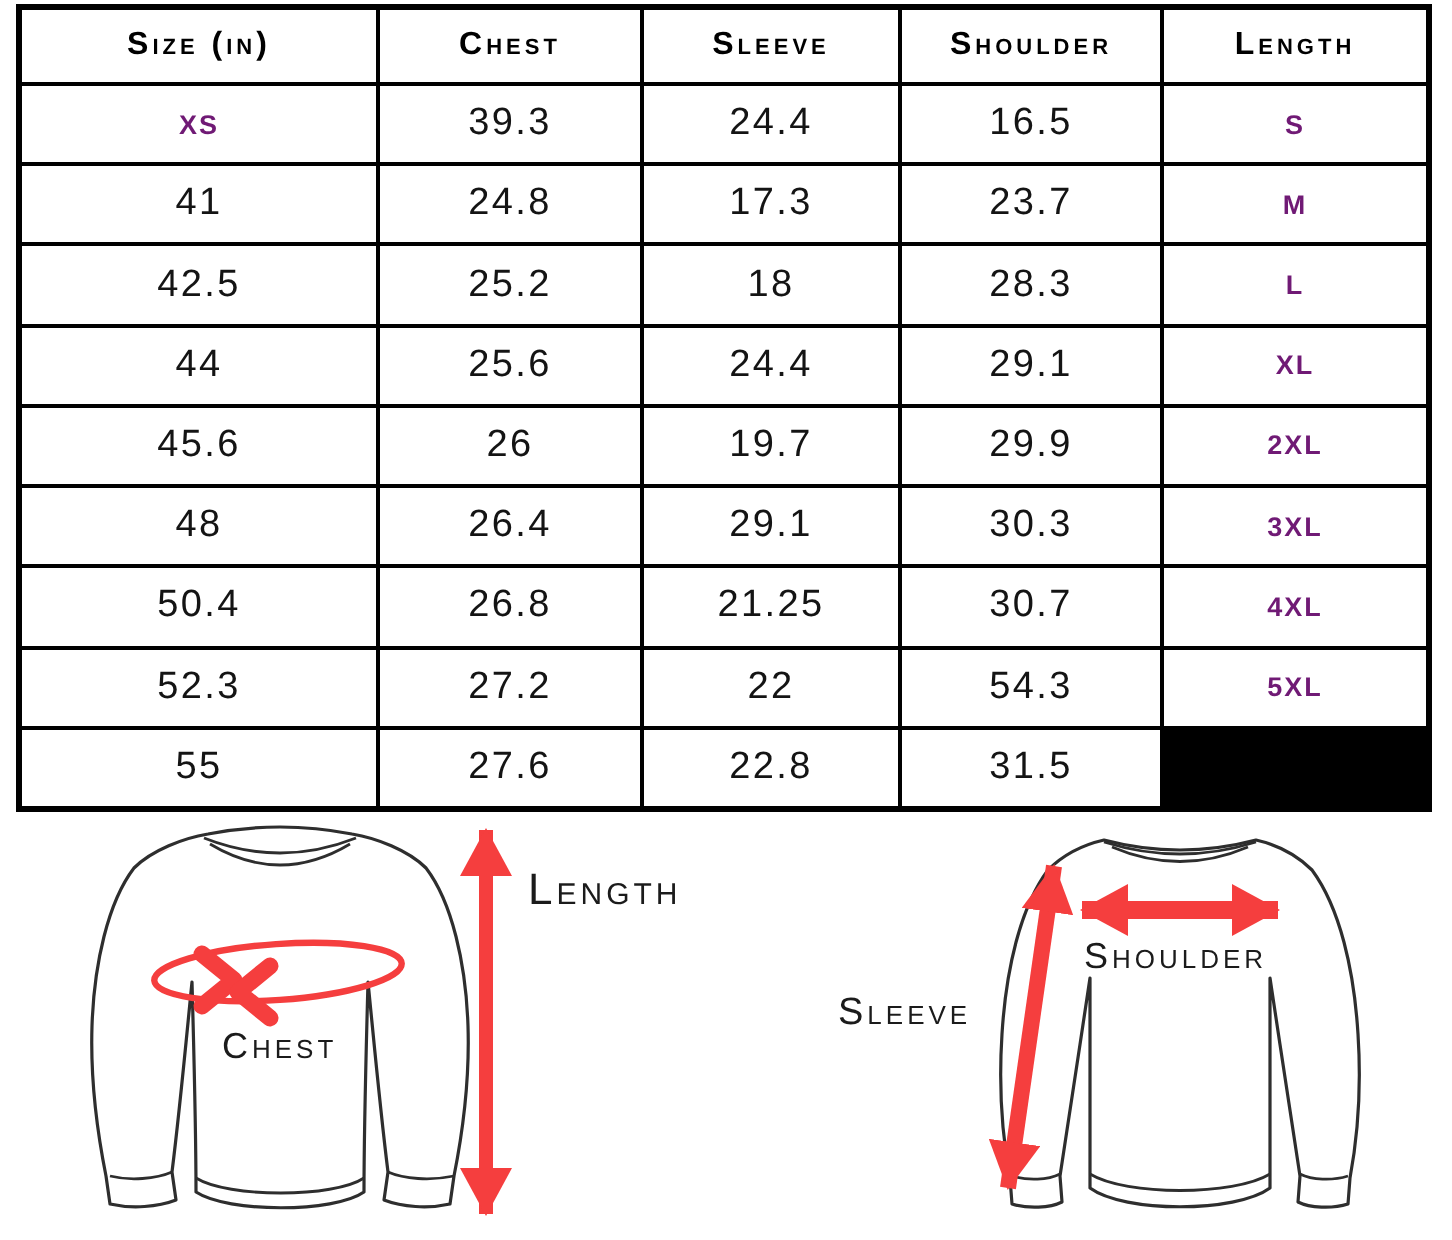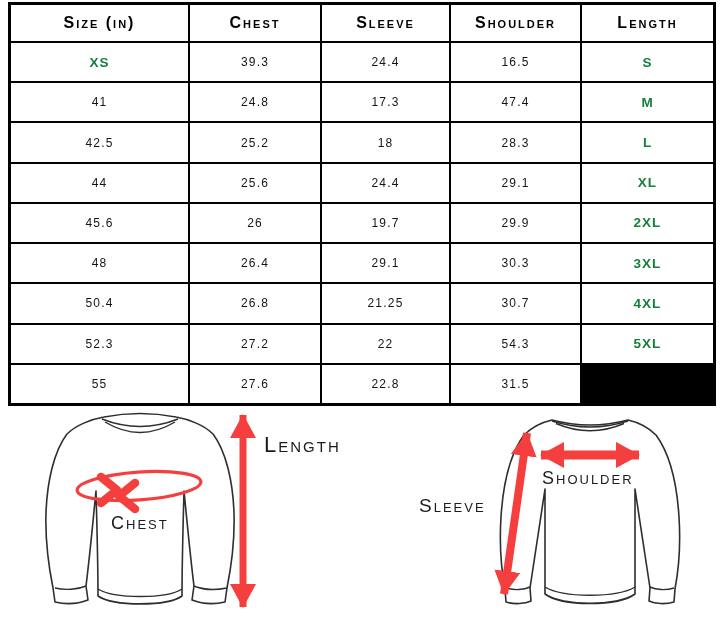"XS" .sizecell { color: #15803d -> #701a75 }
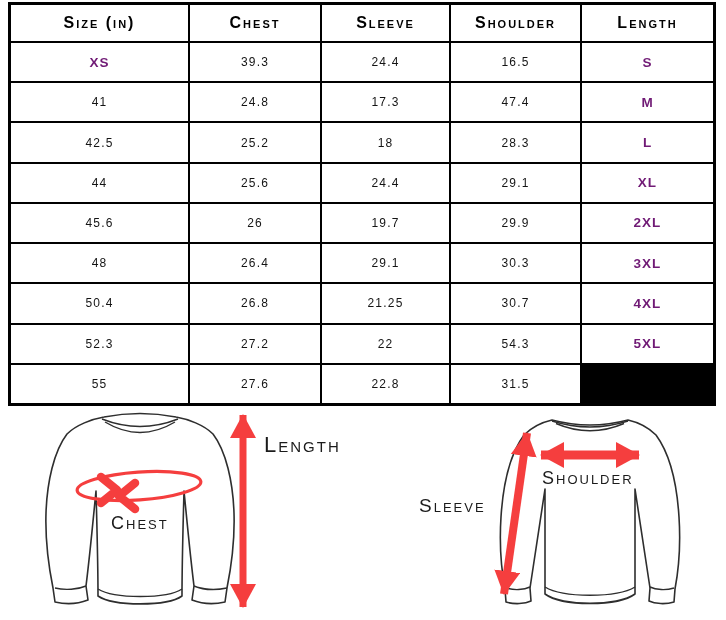"39.3" .cell { font-size: 12px -> 19px }
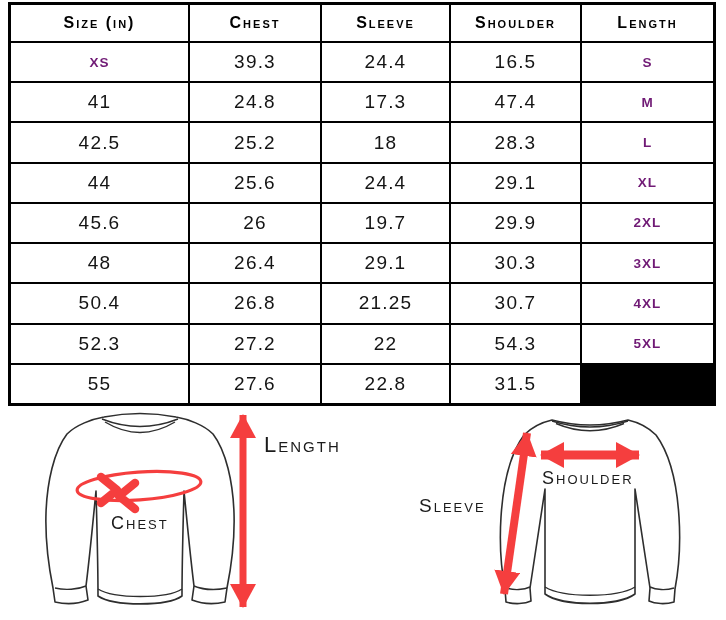"47.4" div.cell { text: 47.4 -> 23.7 }
